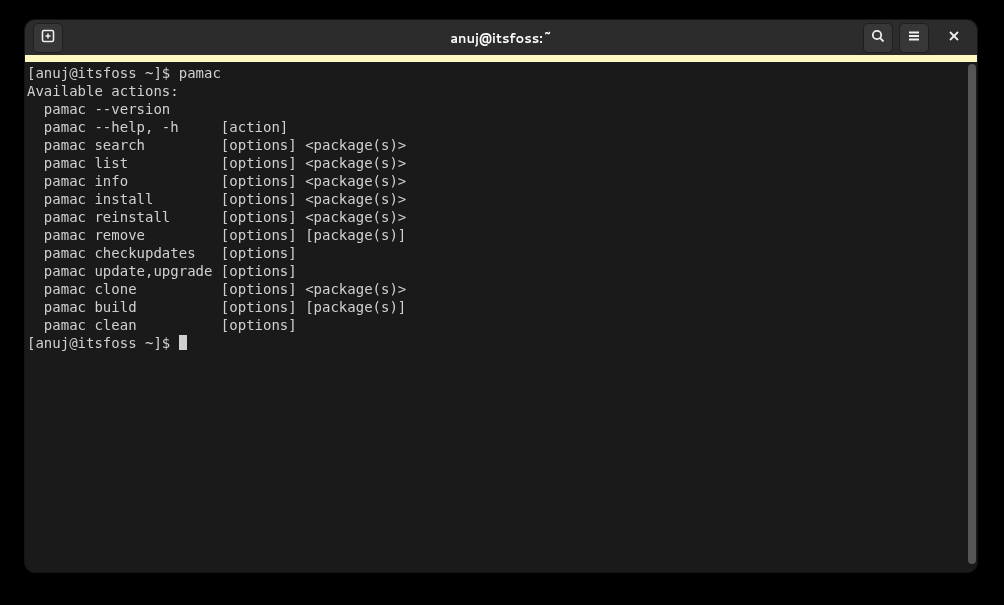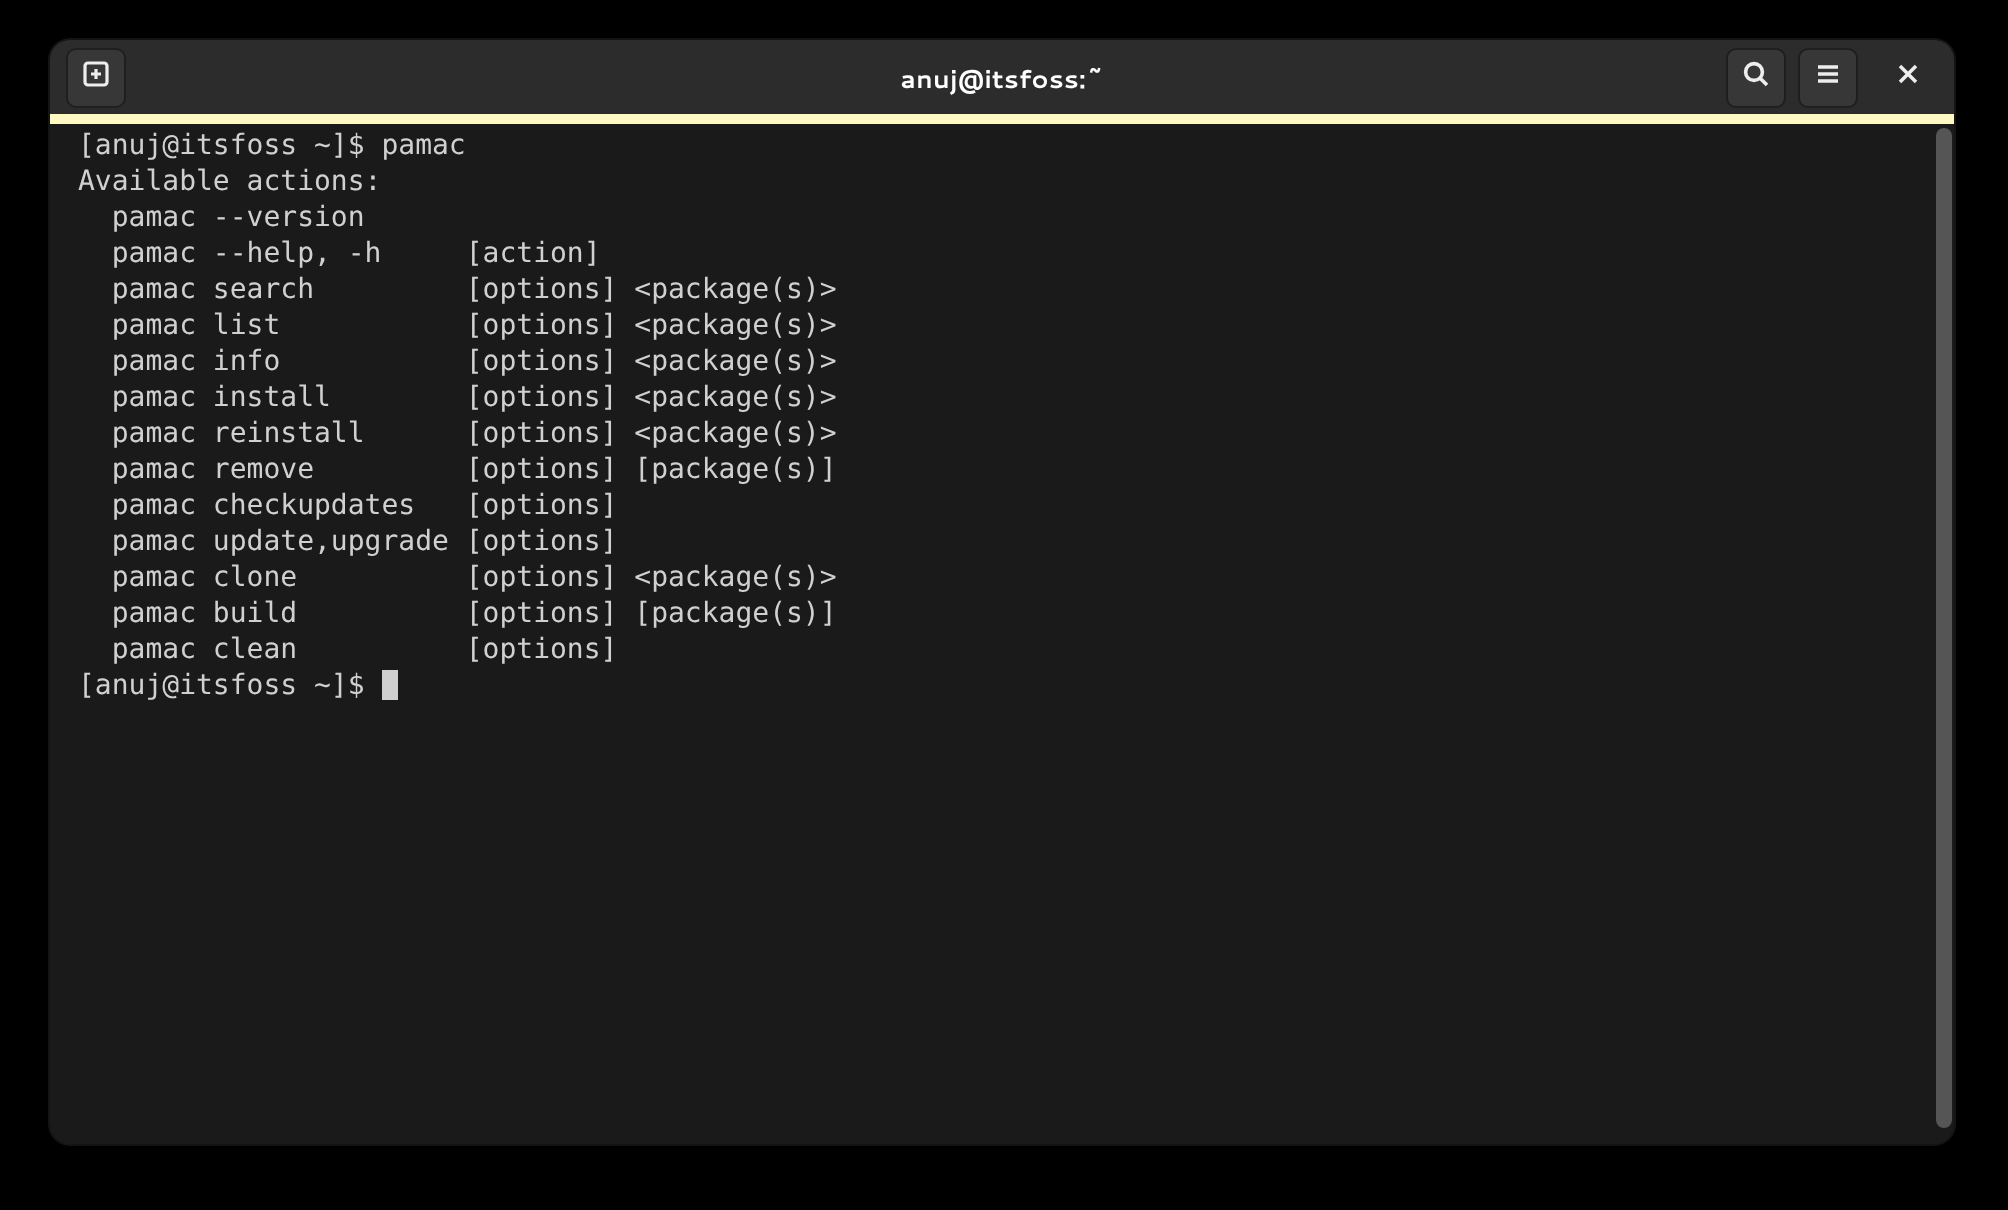"anuj@itsfoss:~" .titlebar { border-bottom: 5px solid #fef9c3 -> 7px solid #fef9c3 }
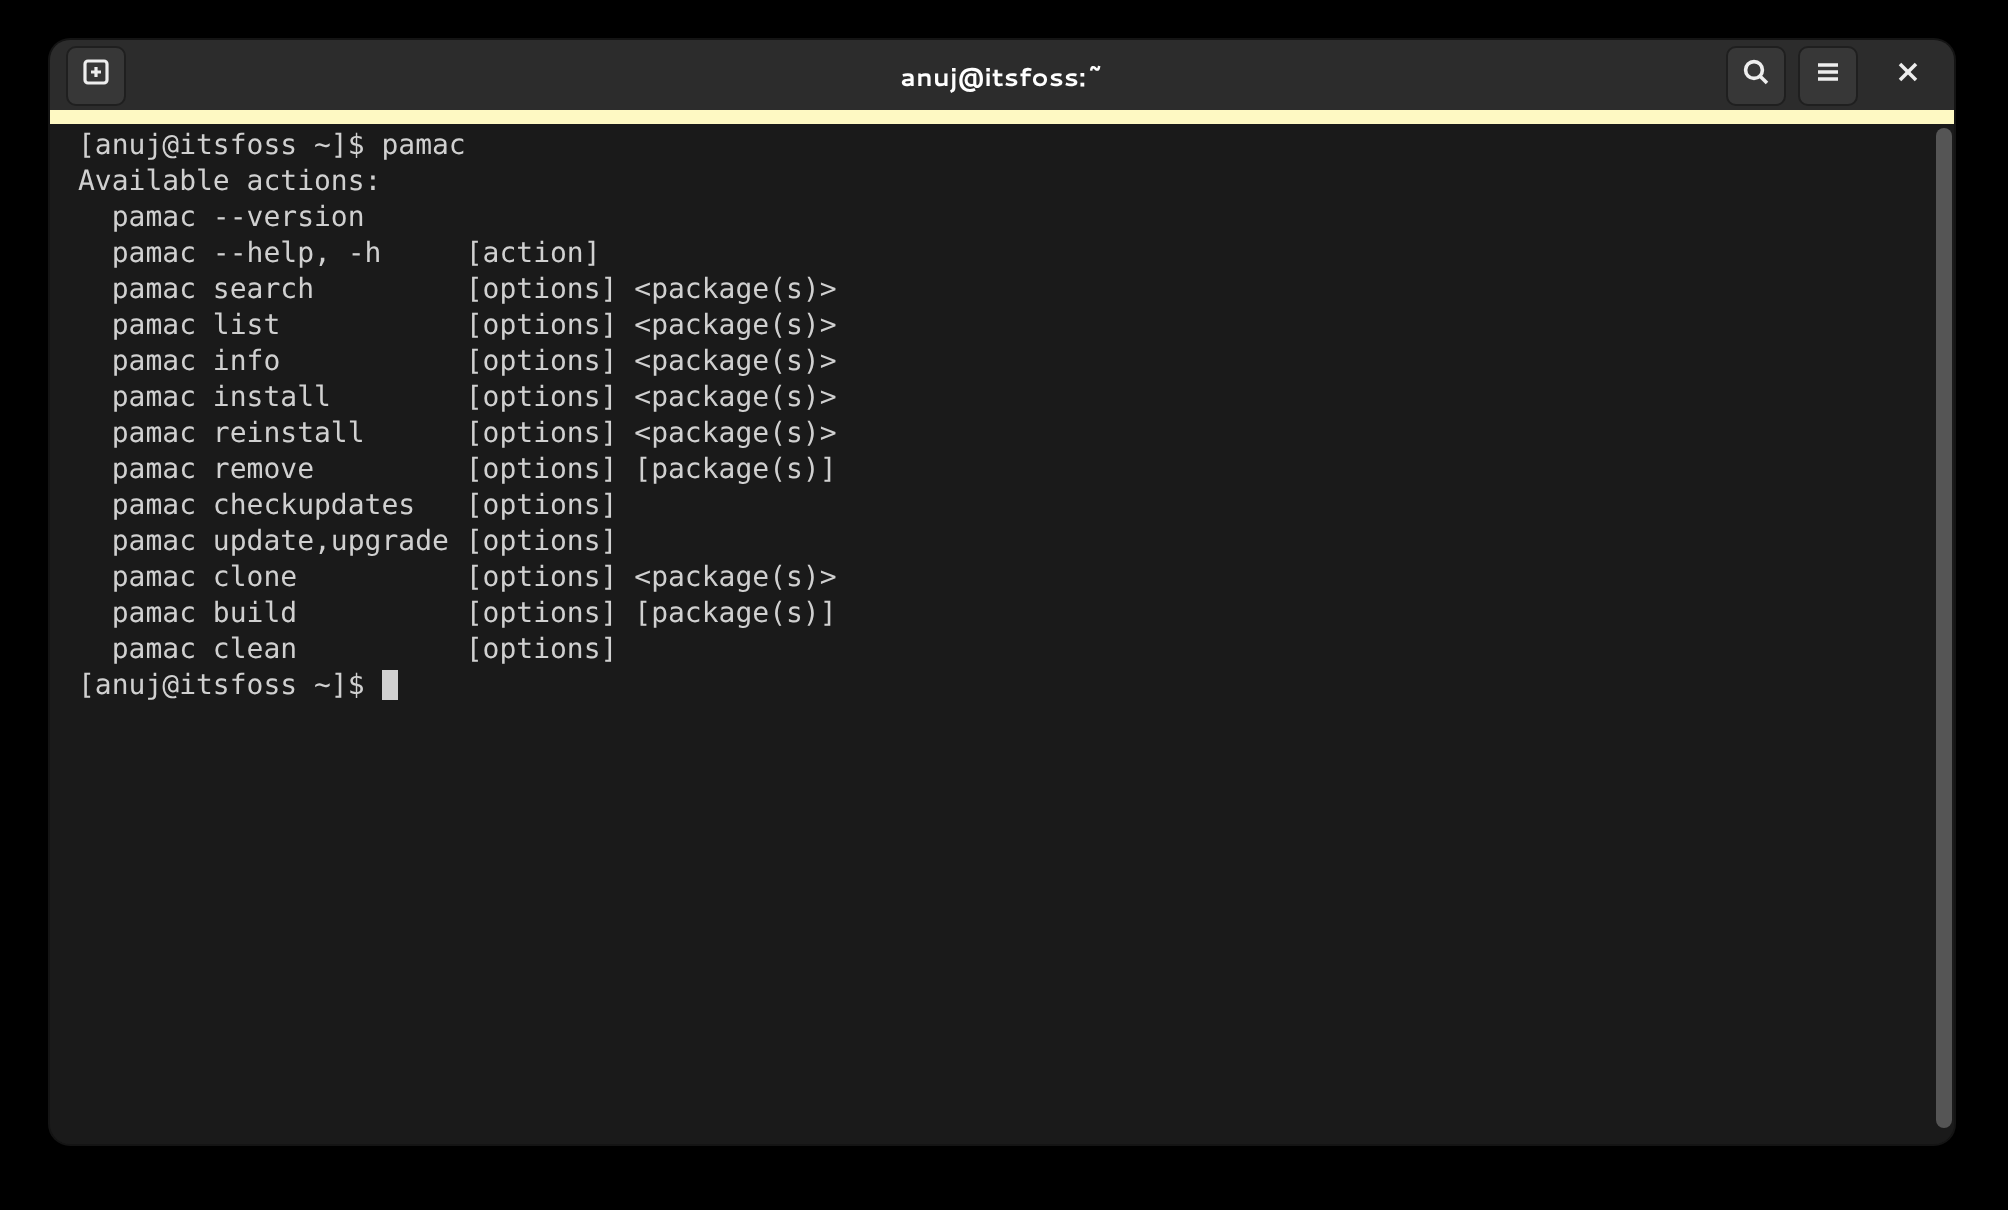"[anuj@itsfoss ~]$ pamac Available" .terminal-content { margin-left: 12px -> none }
